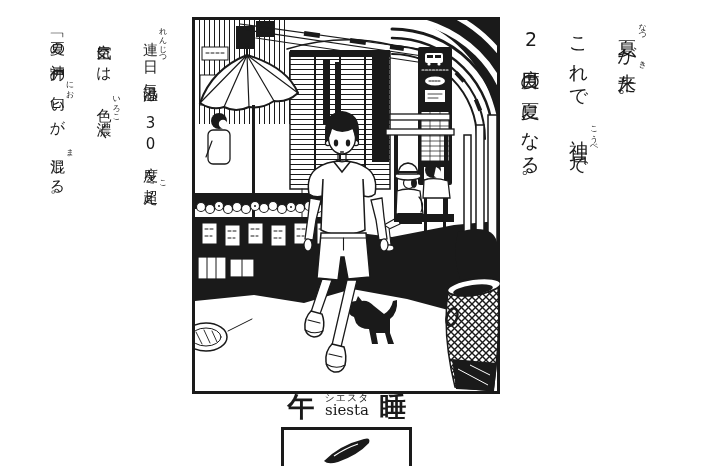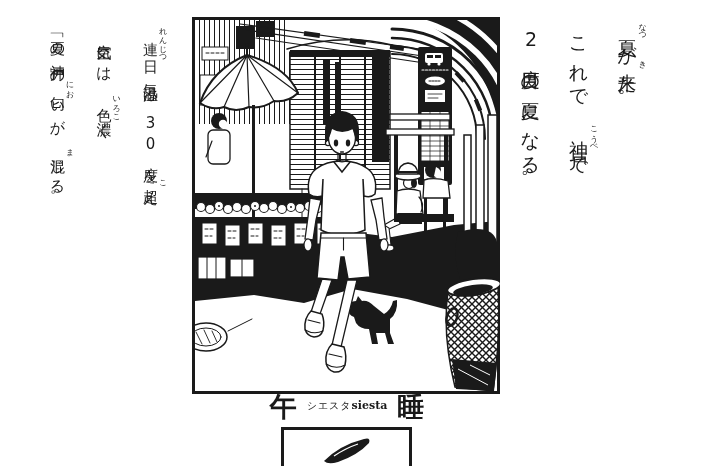"シエスタ" .title .mid { align-items: flex-end -> center; flex-direction: none -> column }
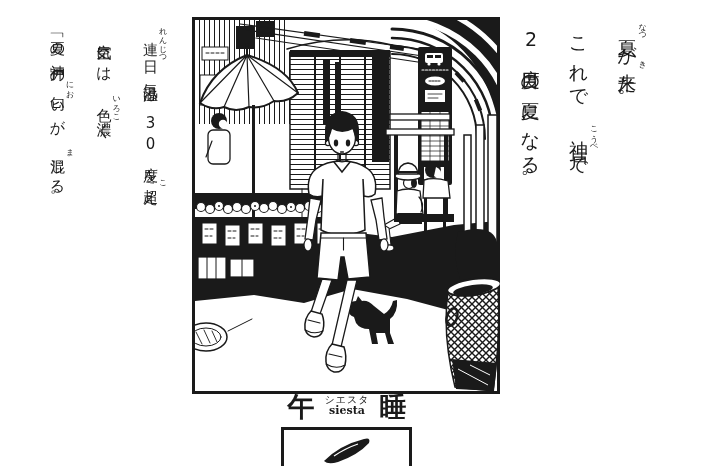"siesta" .title .romaji { font-size: 11px -> 15px; font-weight: bold -> normal }
